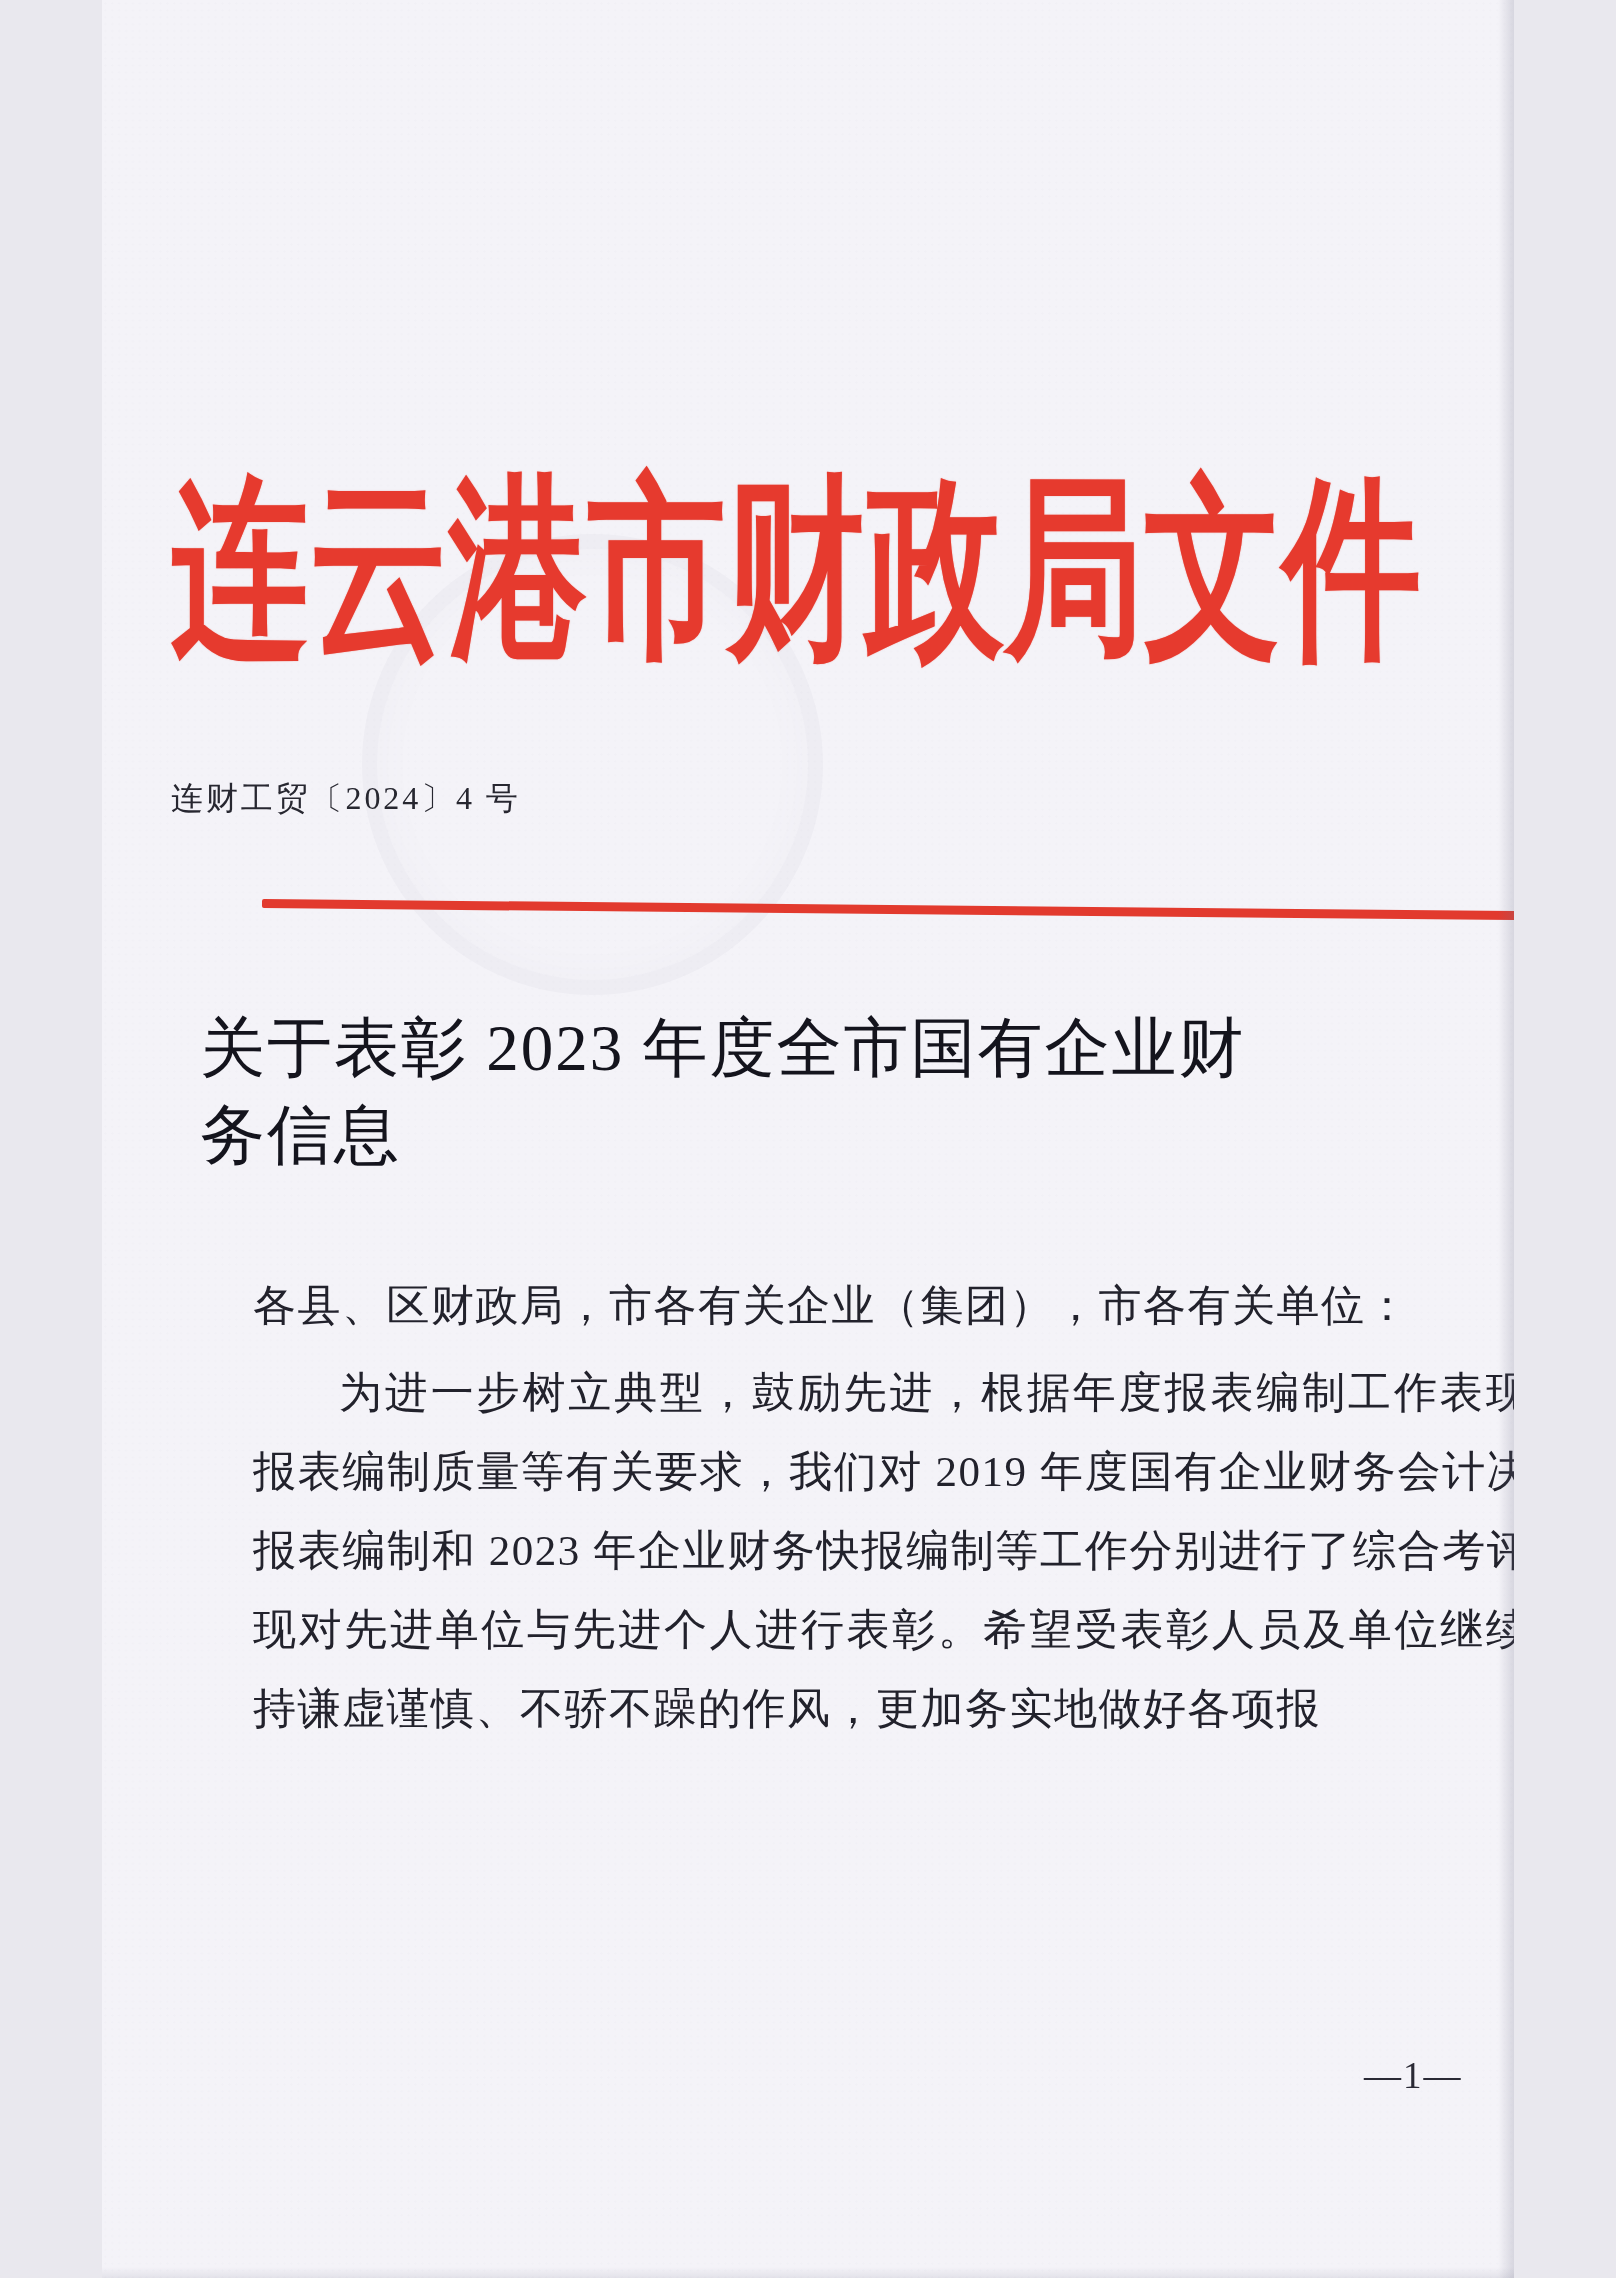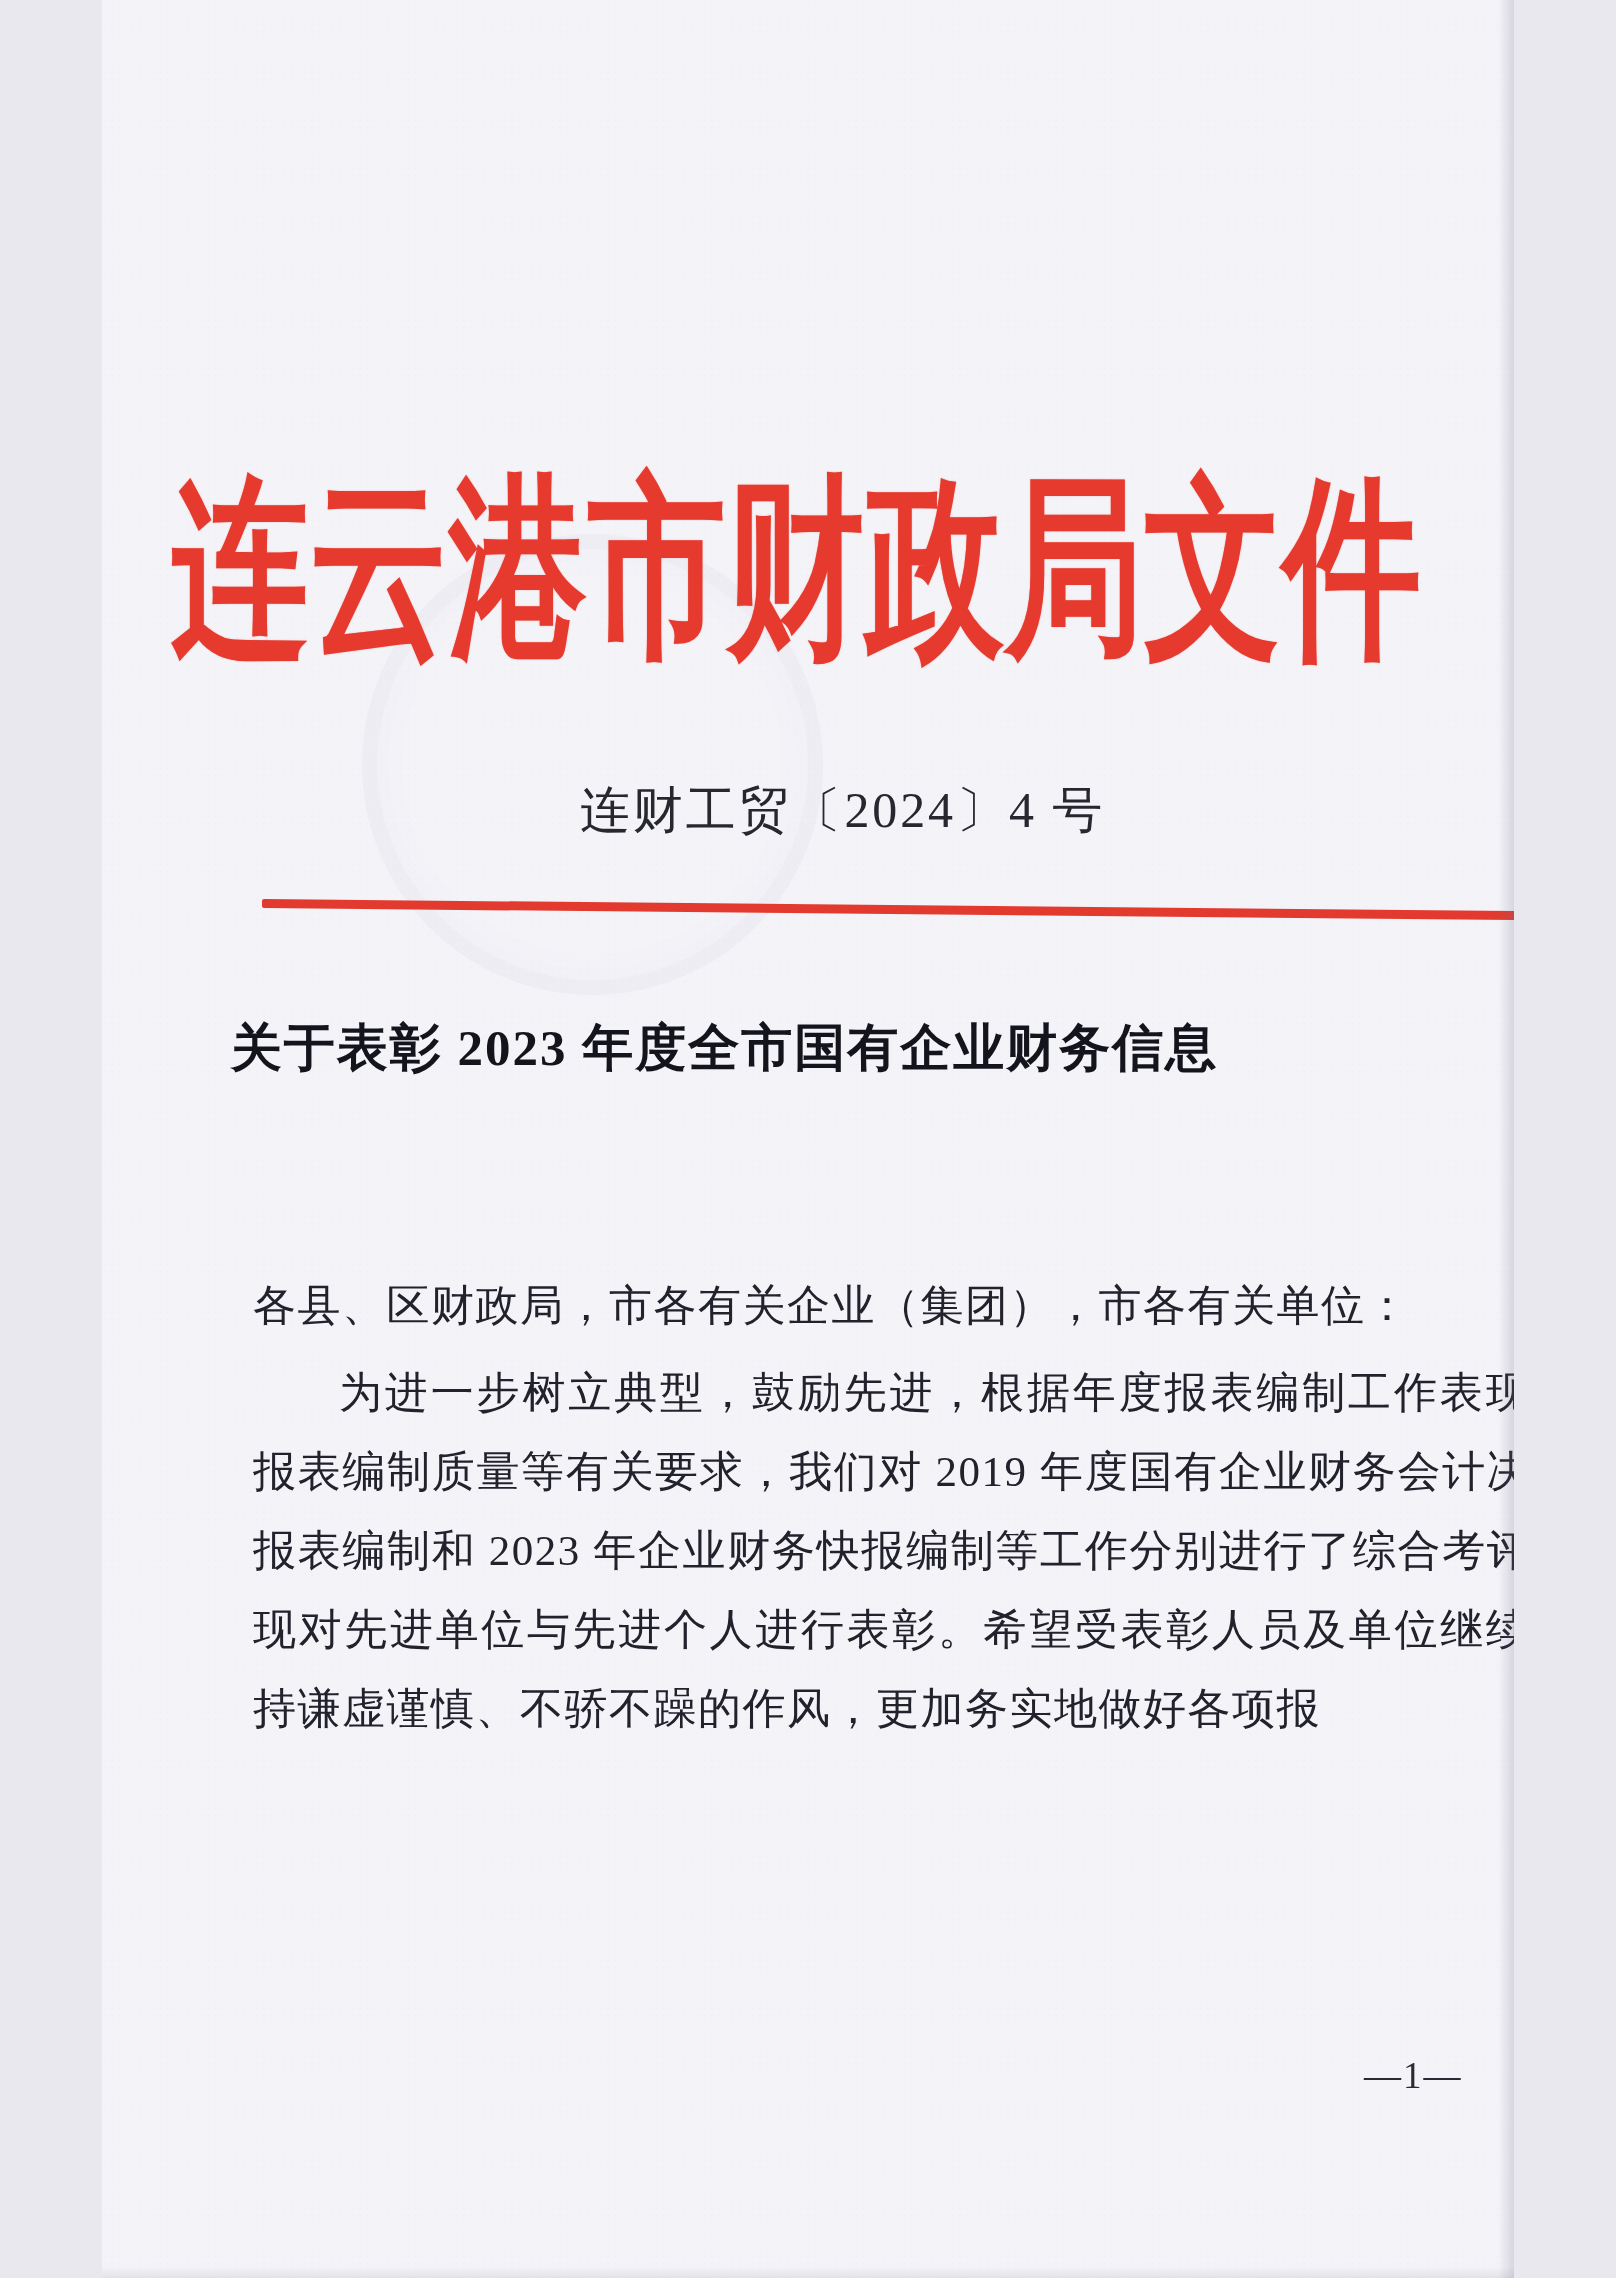"连财工贸〔2024〕4 号" .doc-number { font-size: 50px -> 32px; text-align: center -> none }
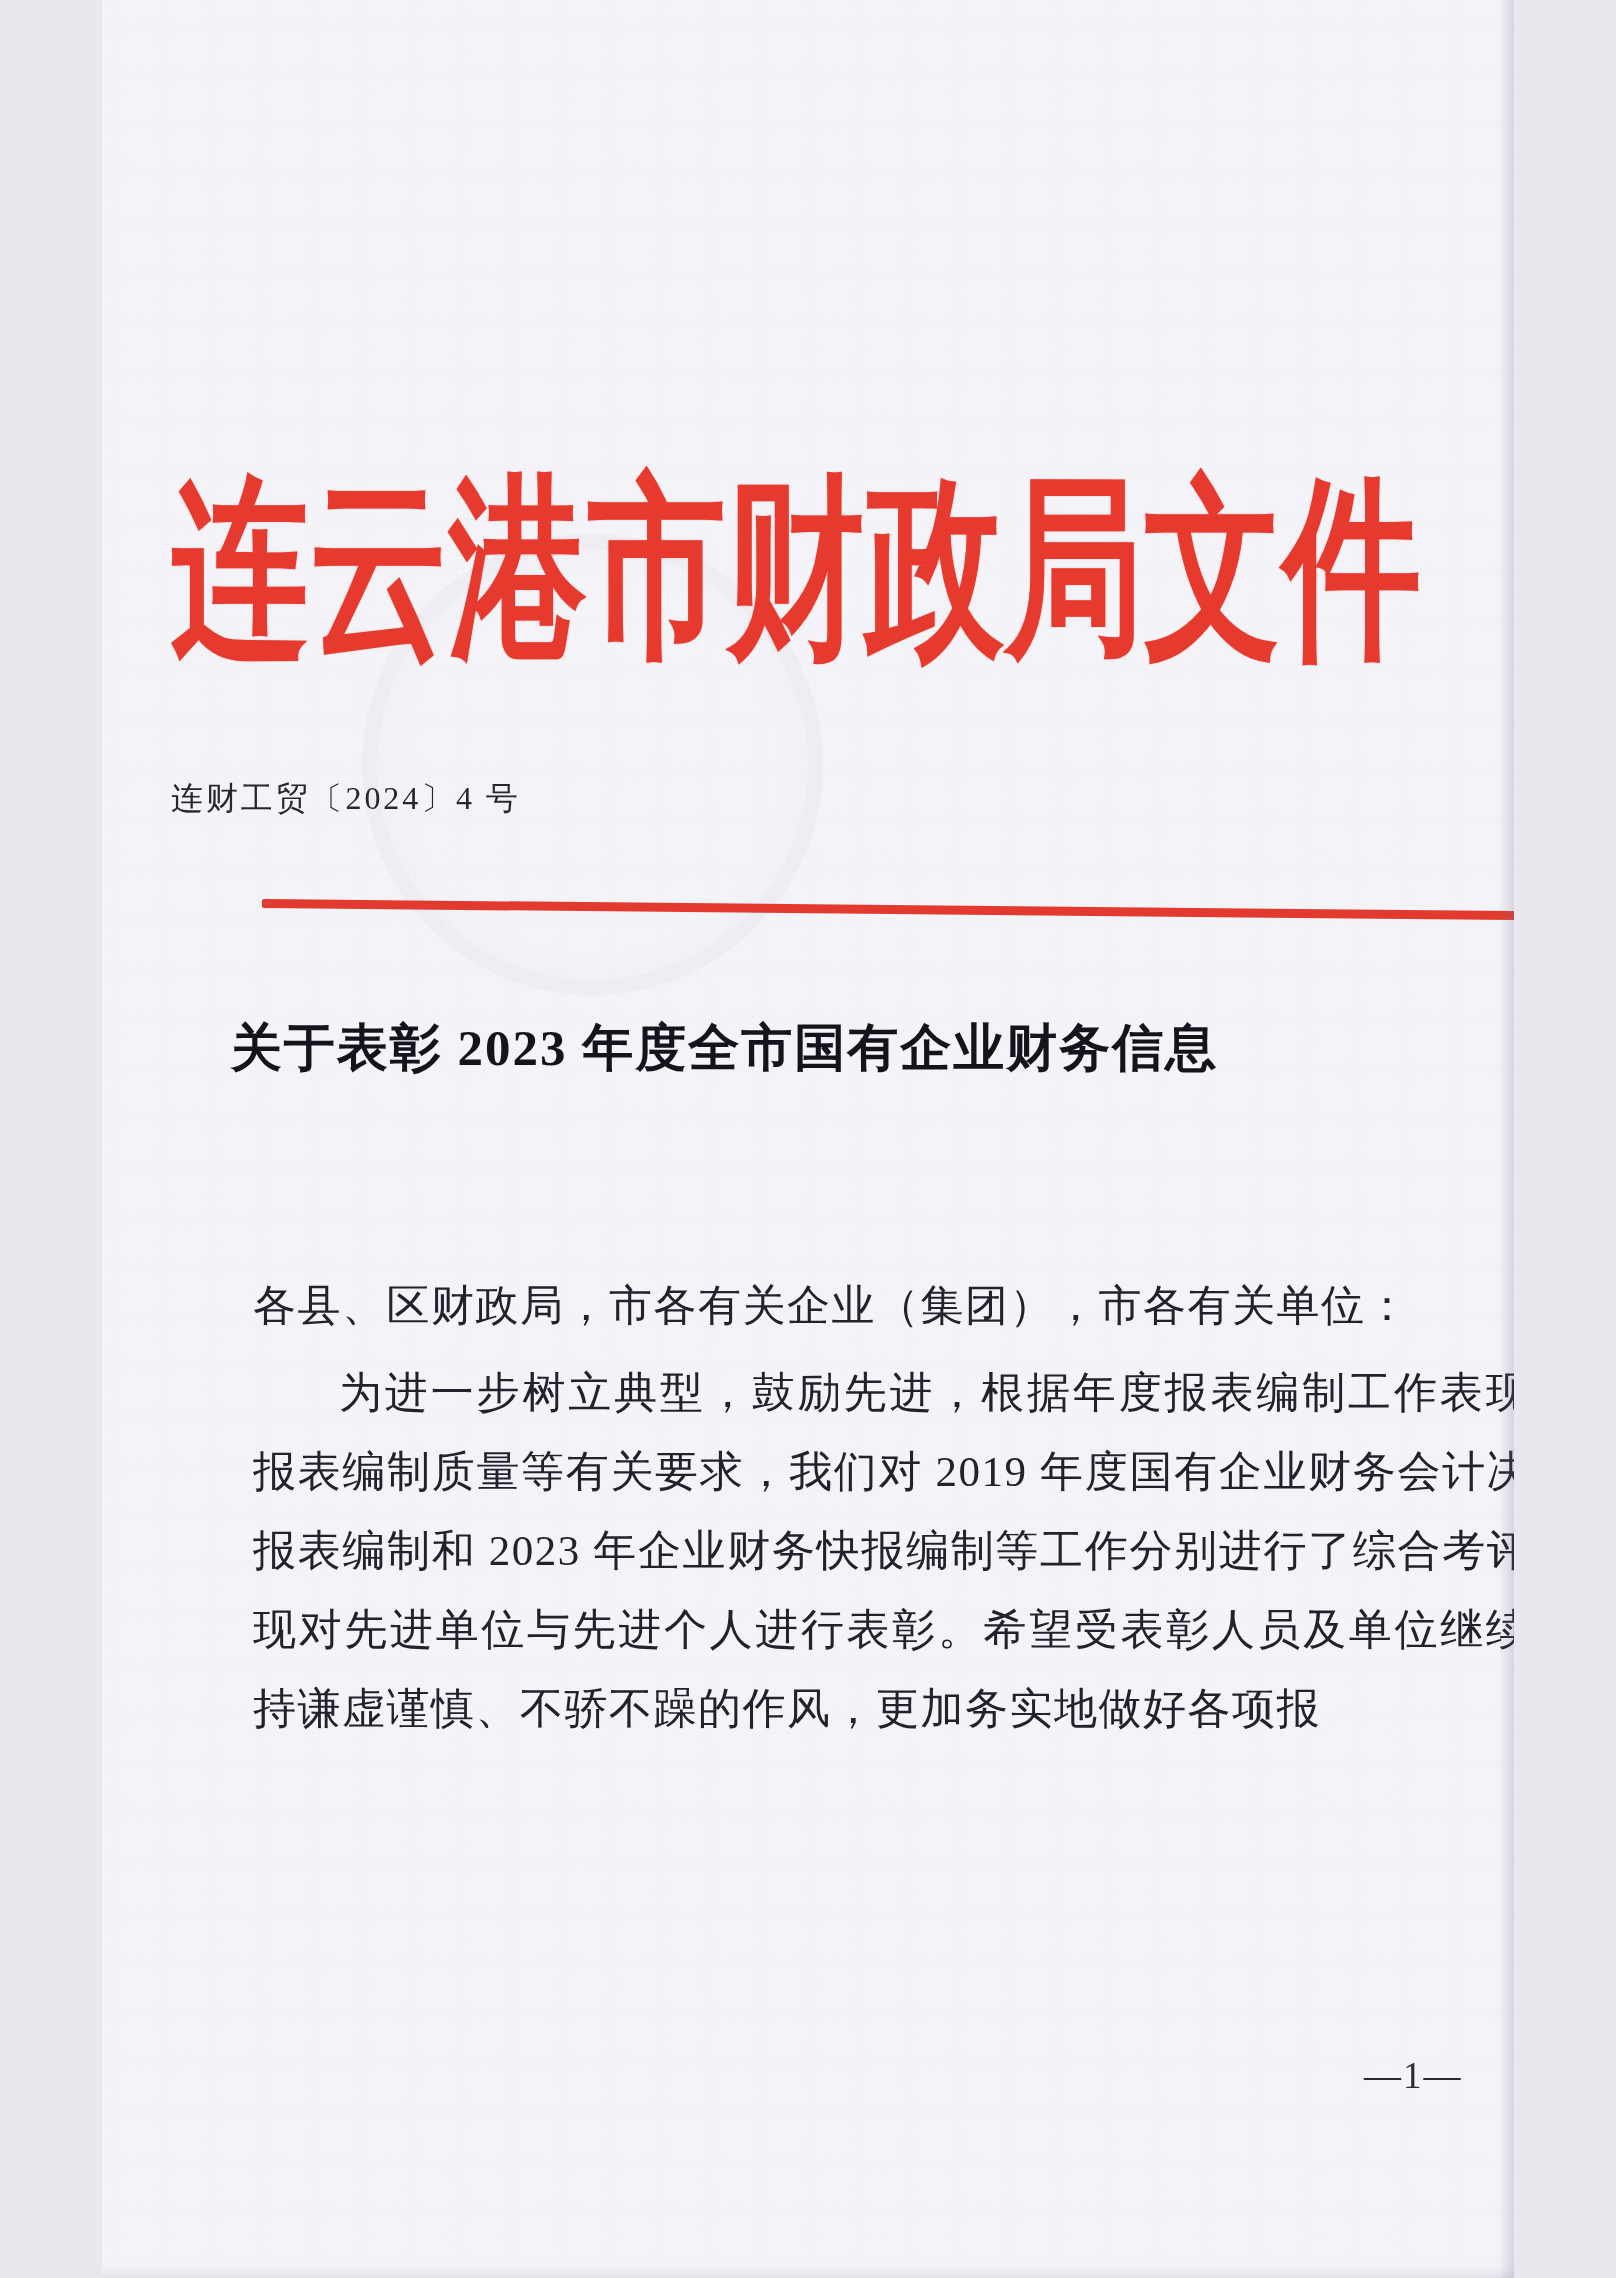"关于表彰 2023 年度全市国有企业财务信息" .doc-title { font-size: 51px -> 65px; font-weight: bold -> normal; text-align: center -> left }
